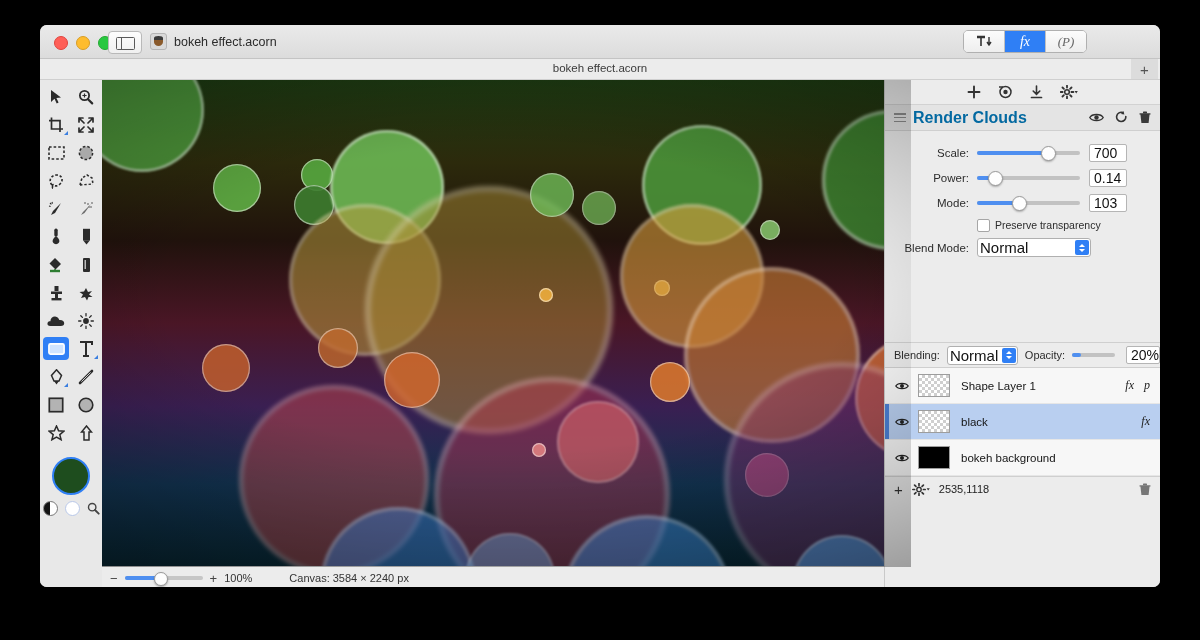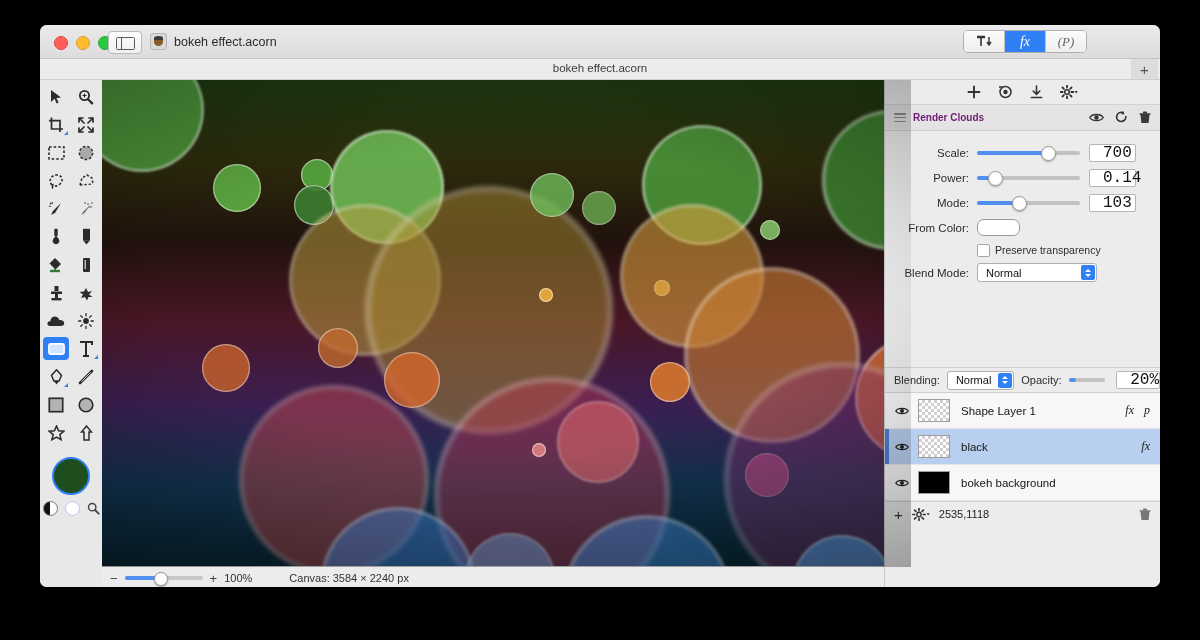"Render Clouds" .fx-title { color: #701a75 -> #0369a1; font-size: 10px -> 16px }
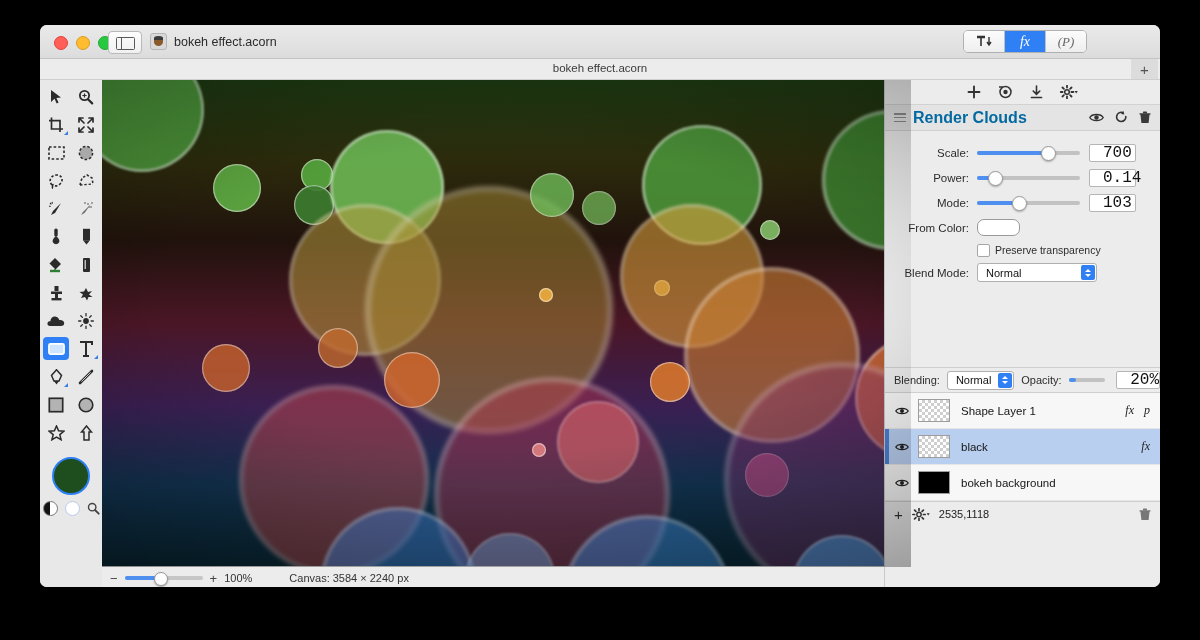"700" .numfield { font-family: Liberation Mono, monospace -> none; font-size: 16px -> 14px; padding-left: 13px -> 4px }
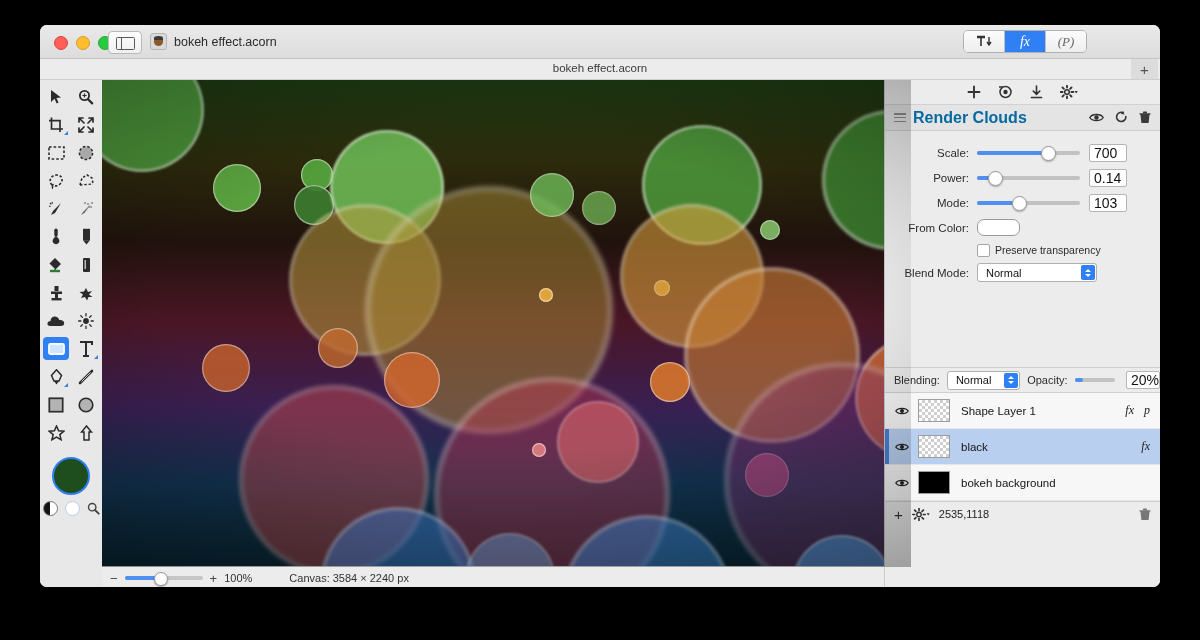"From Color:" div.prow { html: <div> <div>From Color:</div> <div></div> </div> -> none }
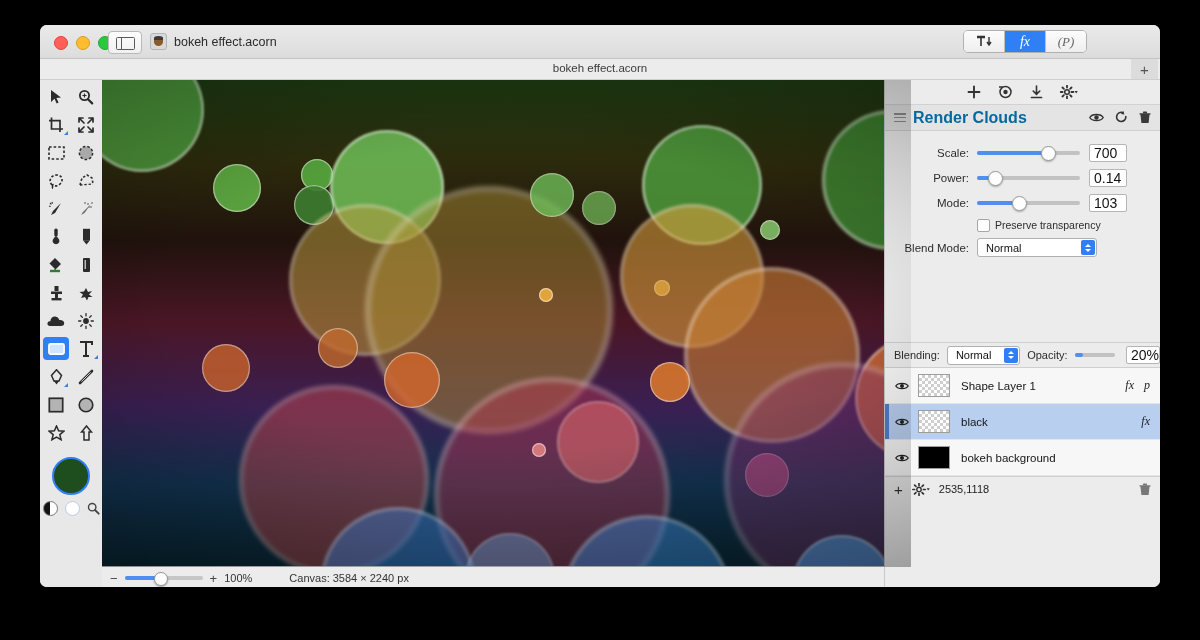"Normal" .popup { font-size: 11px -> 15px; padding-left: 8px -> 2px }
